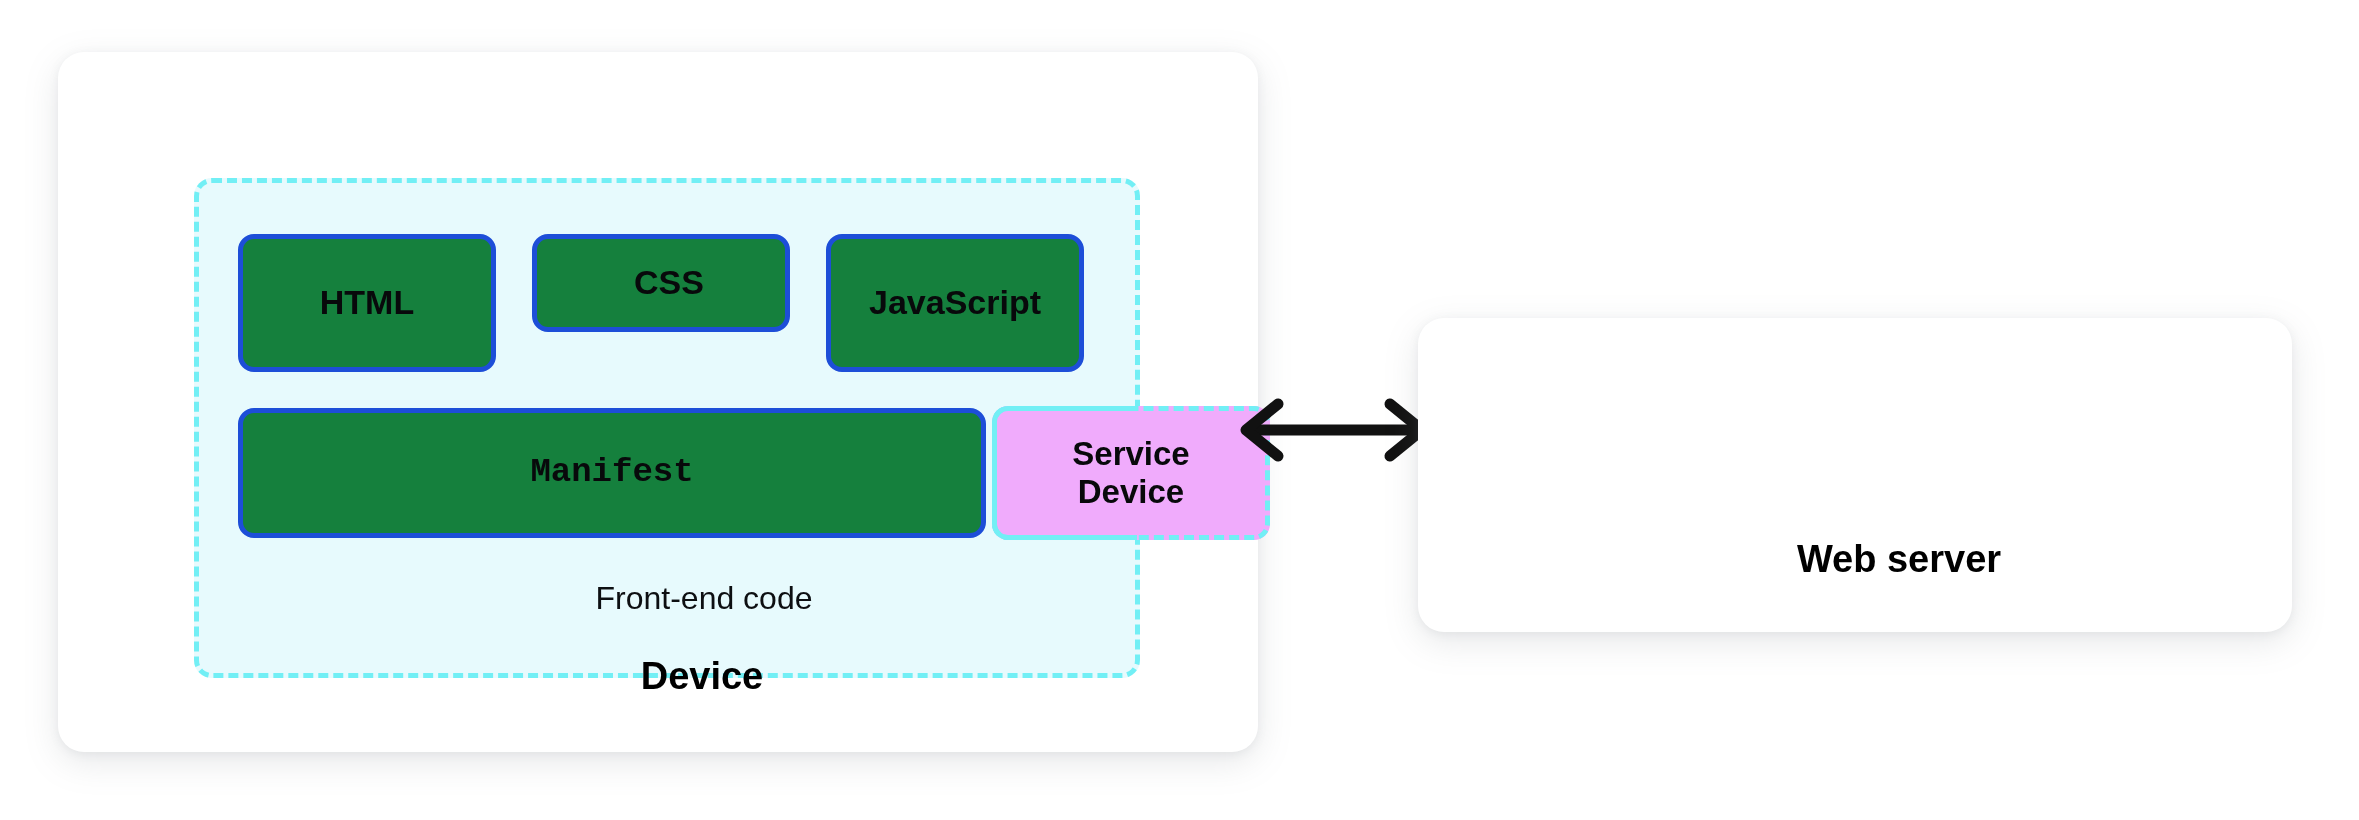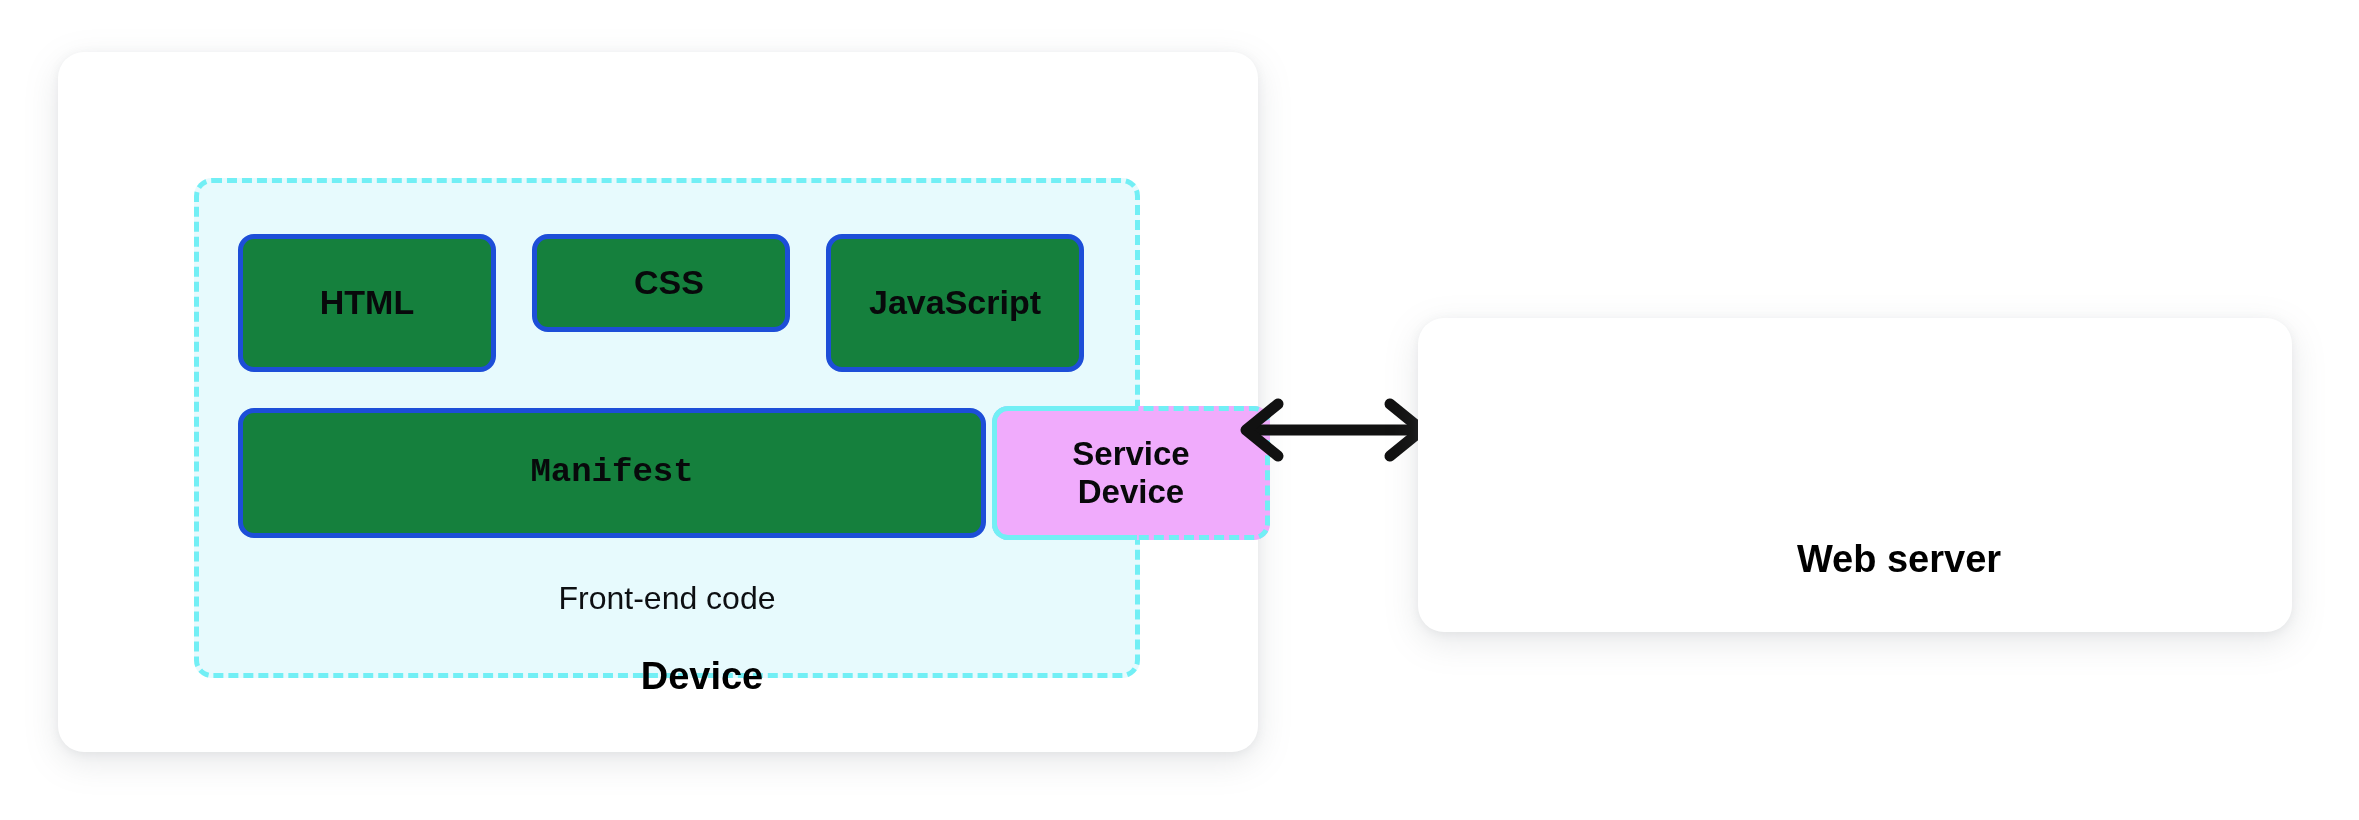"Front-end code" #frontend-caption { padding-left: none -> 37px }
